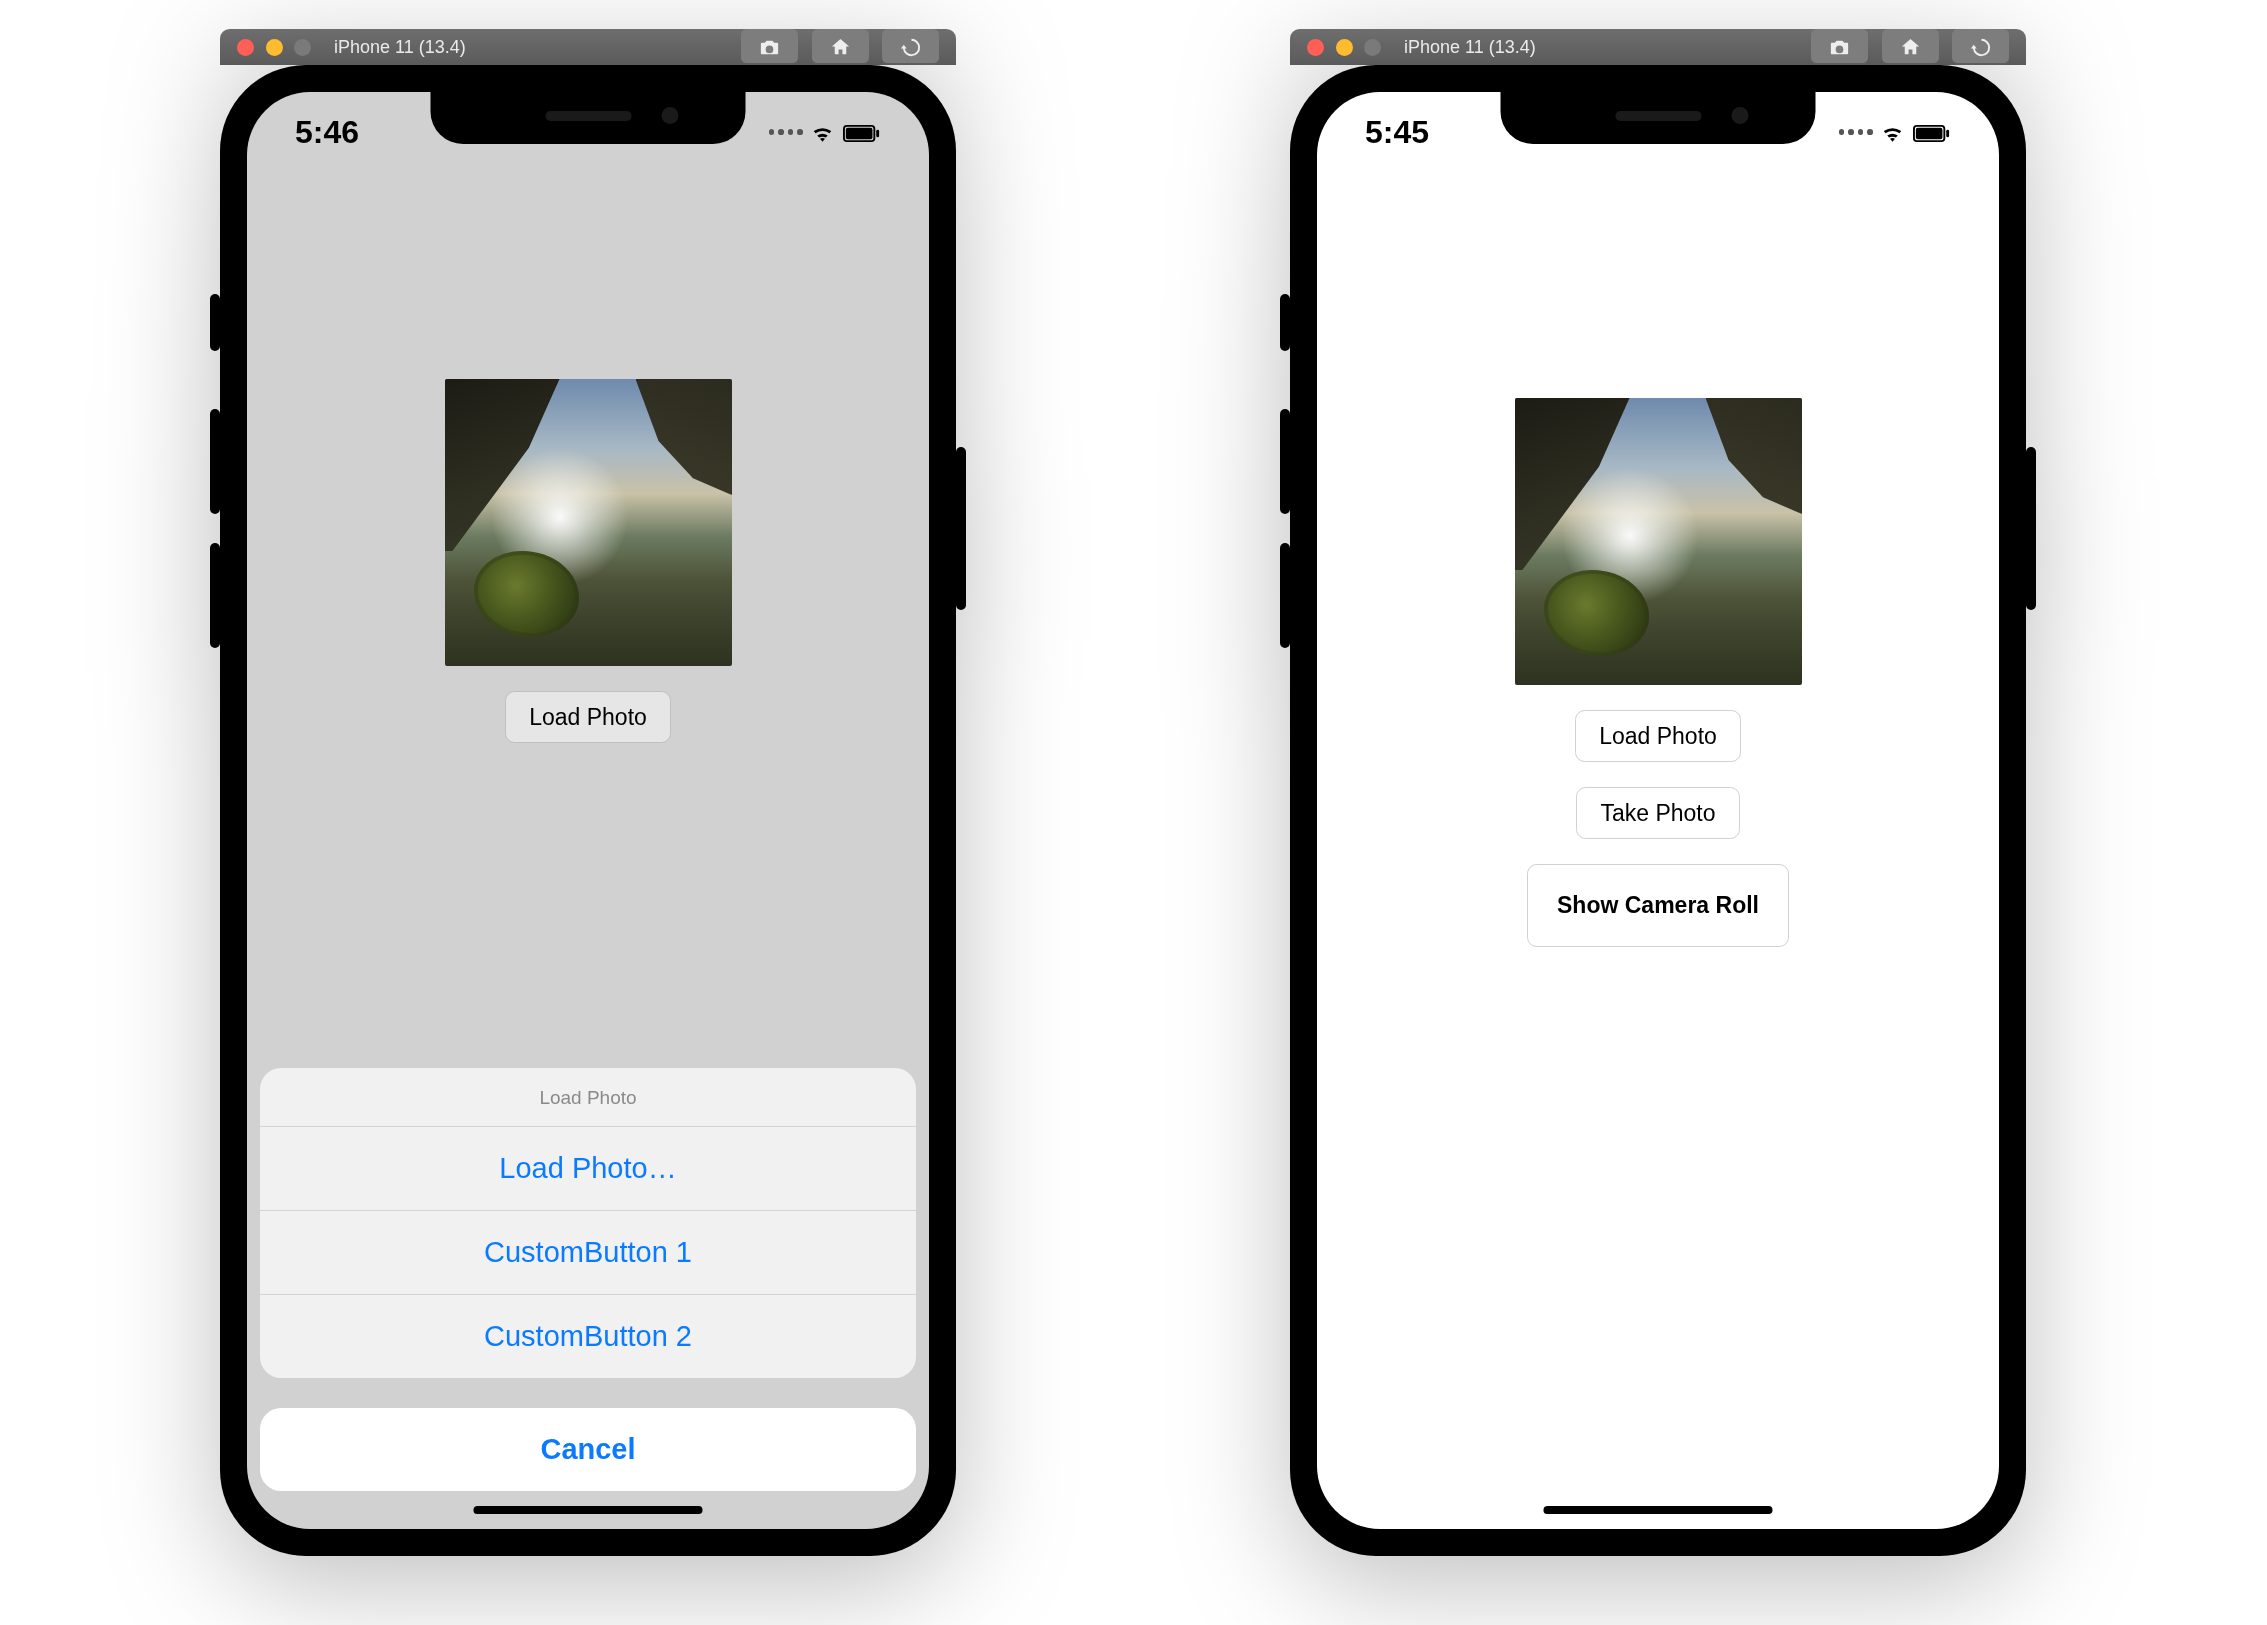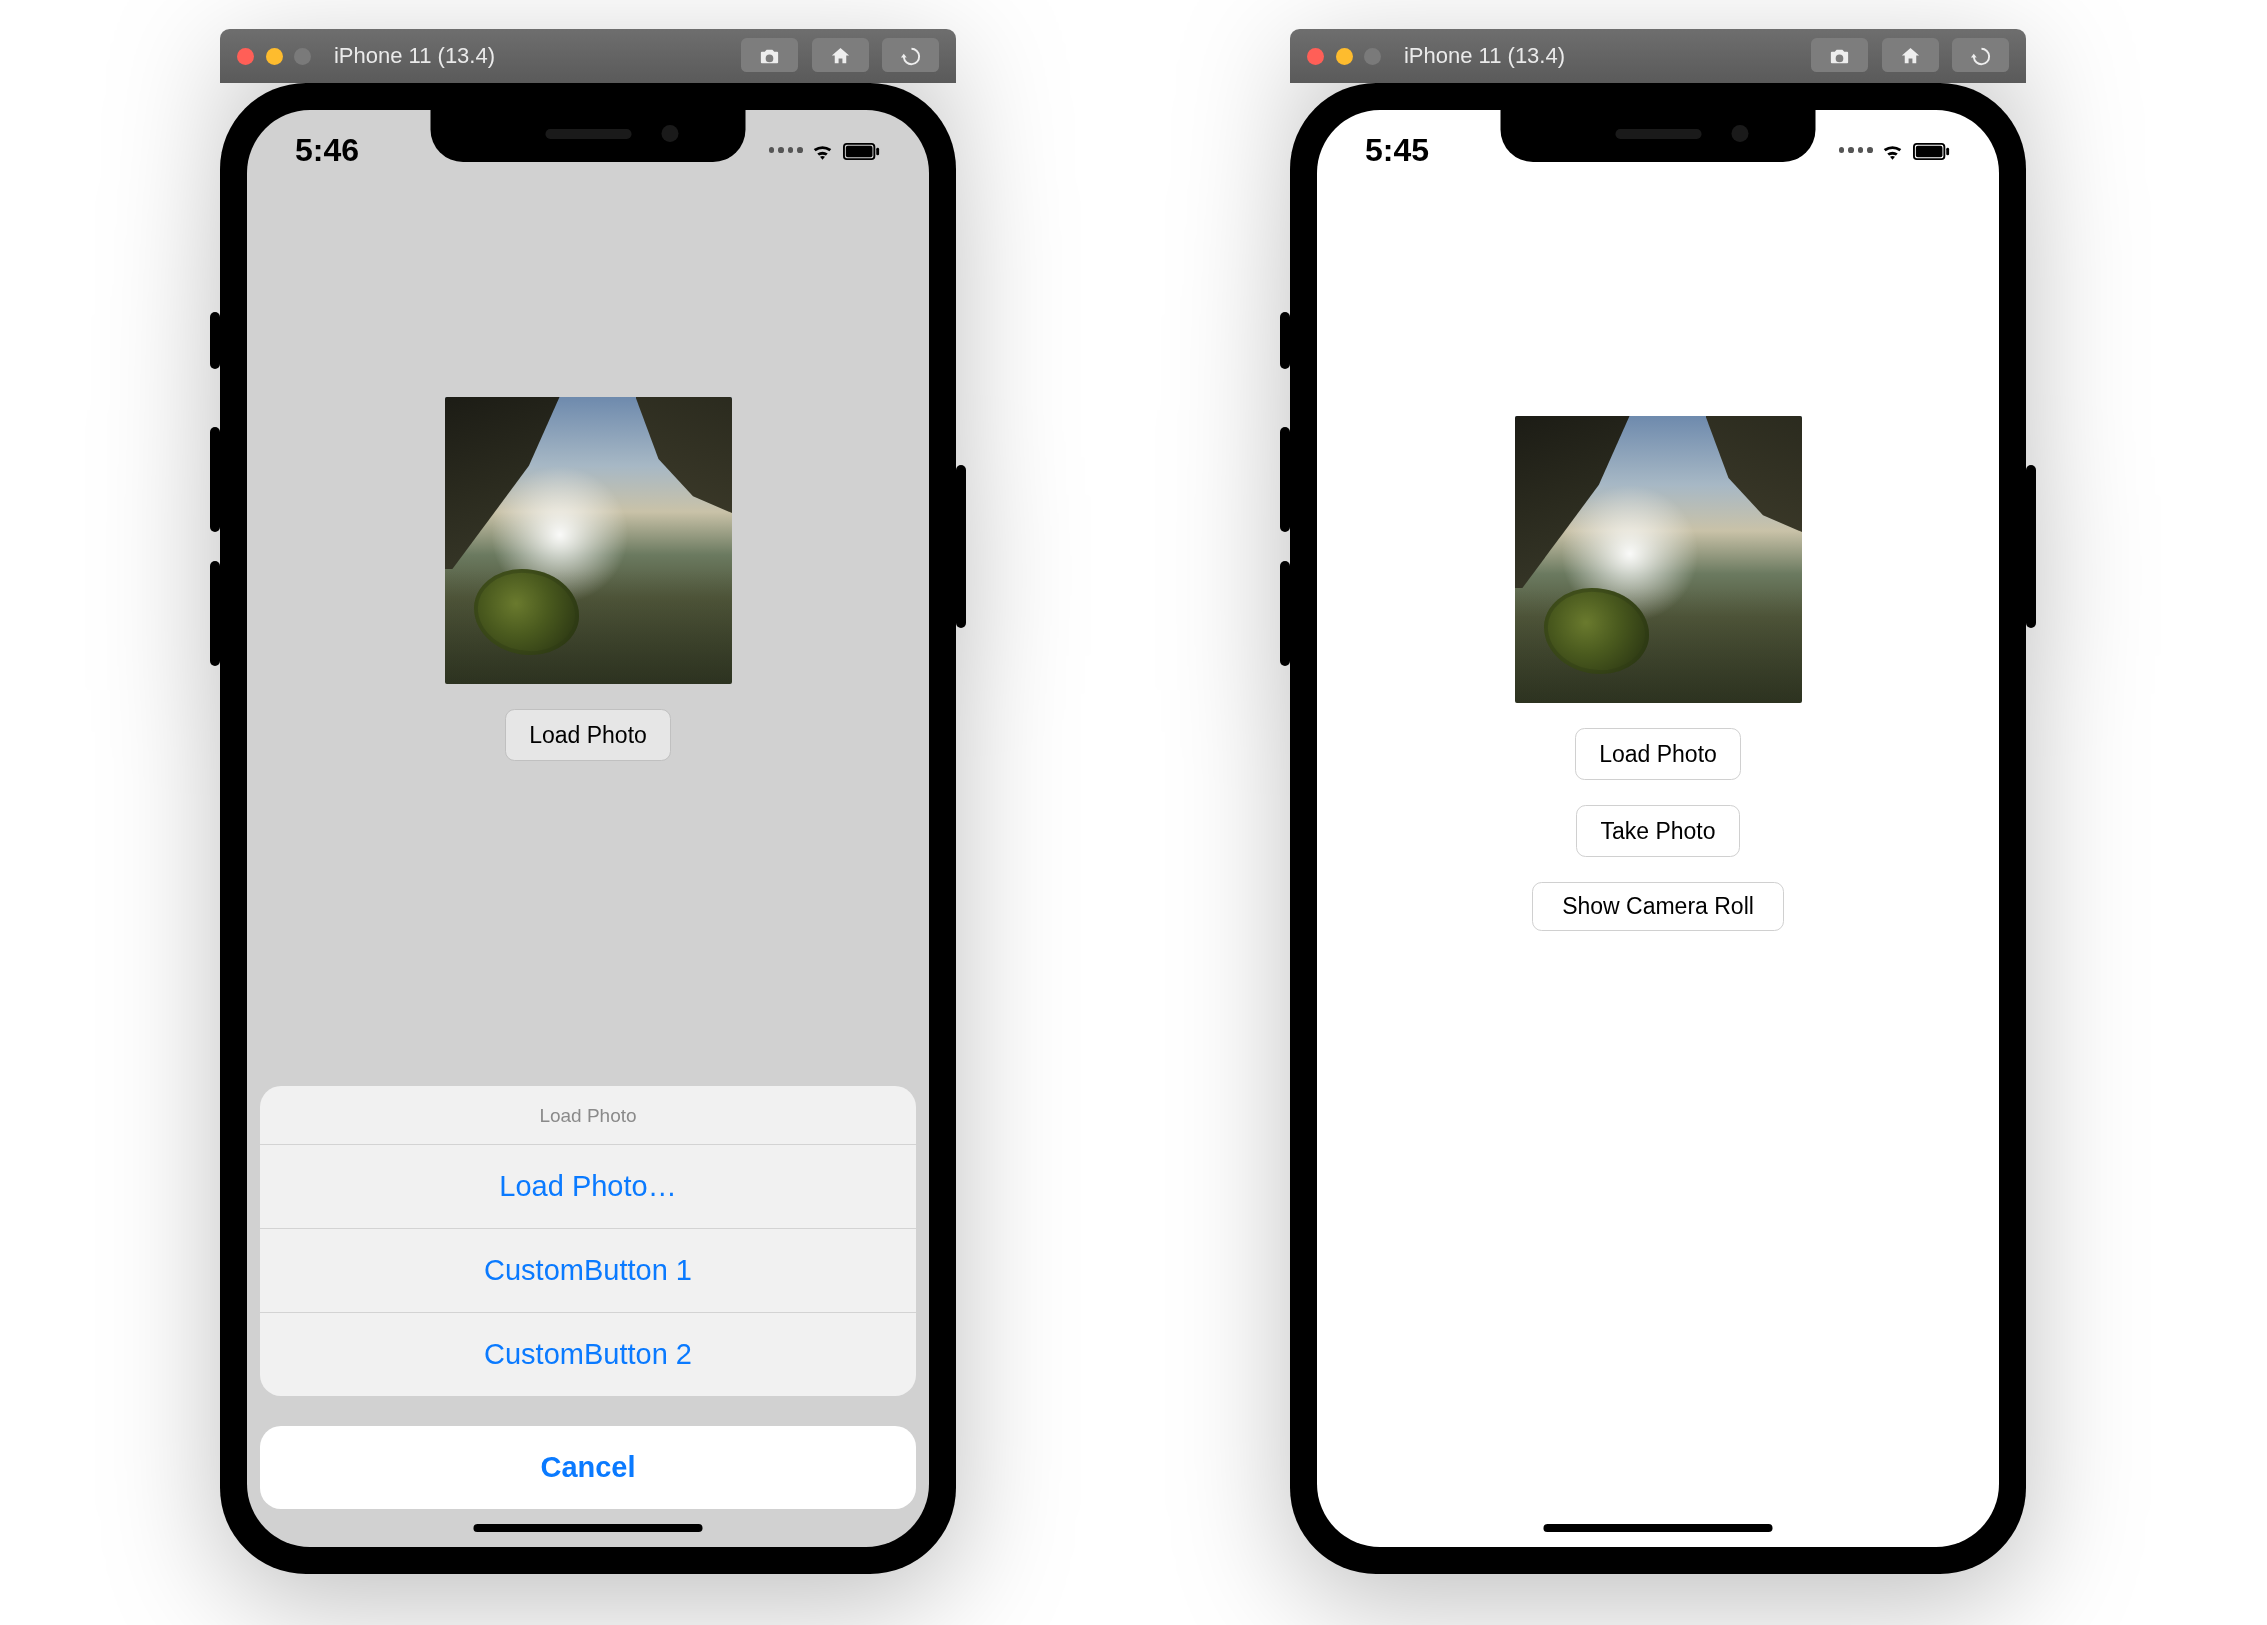"iPhone 11 (13.4)" .toolbar { font-size: 22px -> 18px; height: 54px -> 36px }
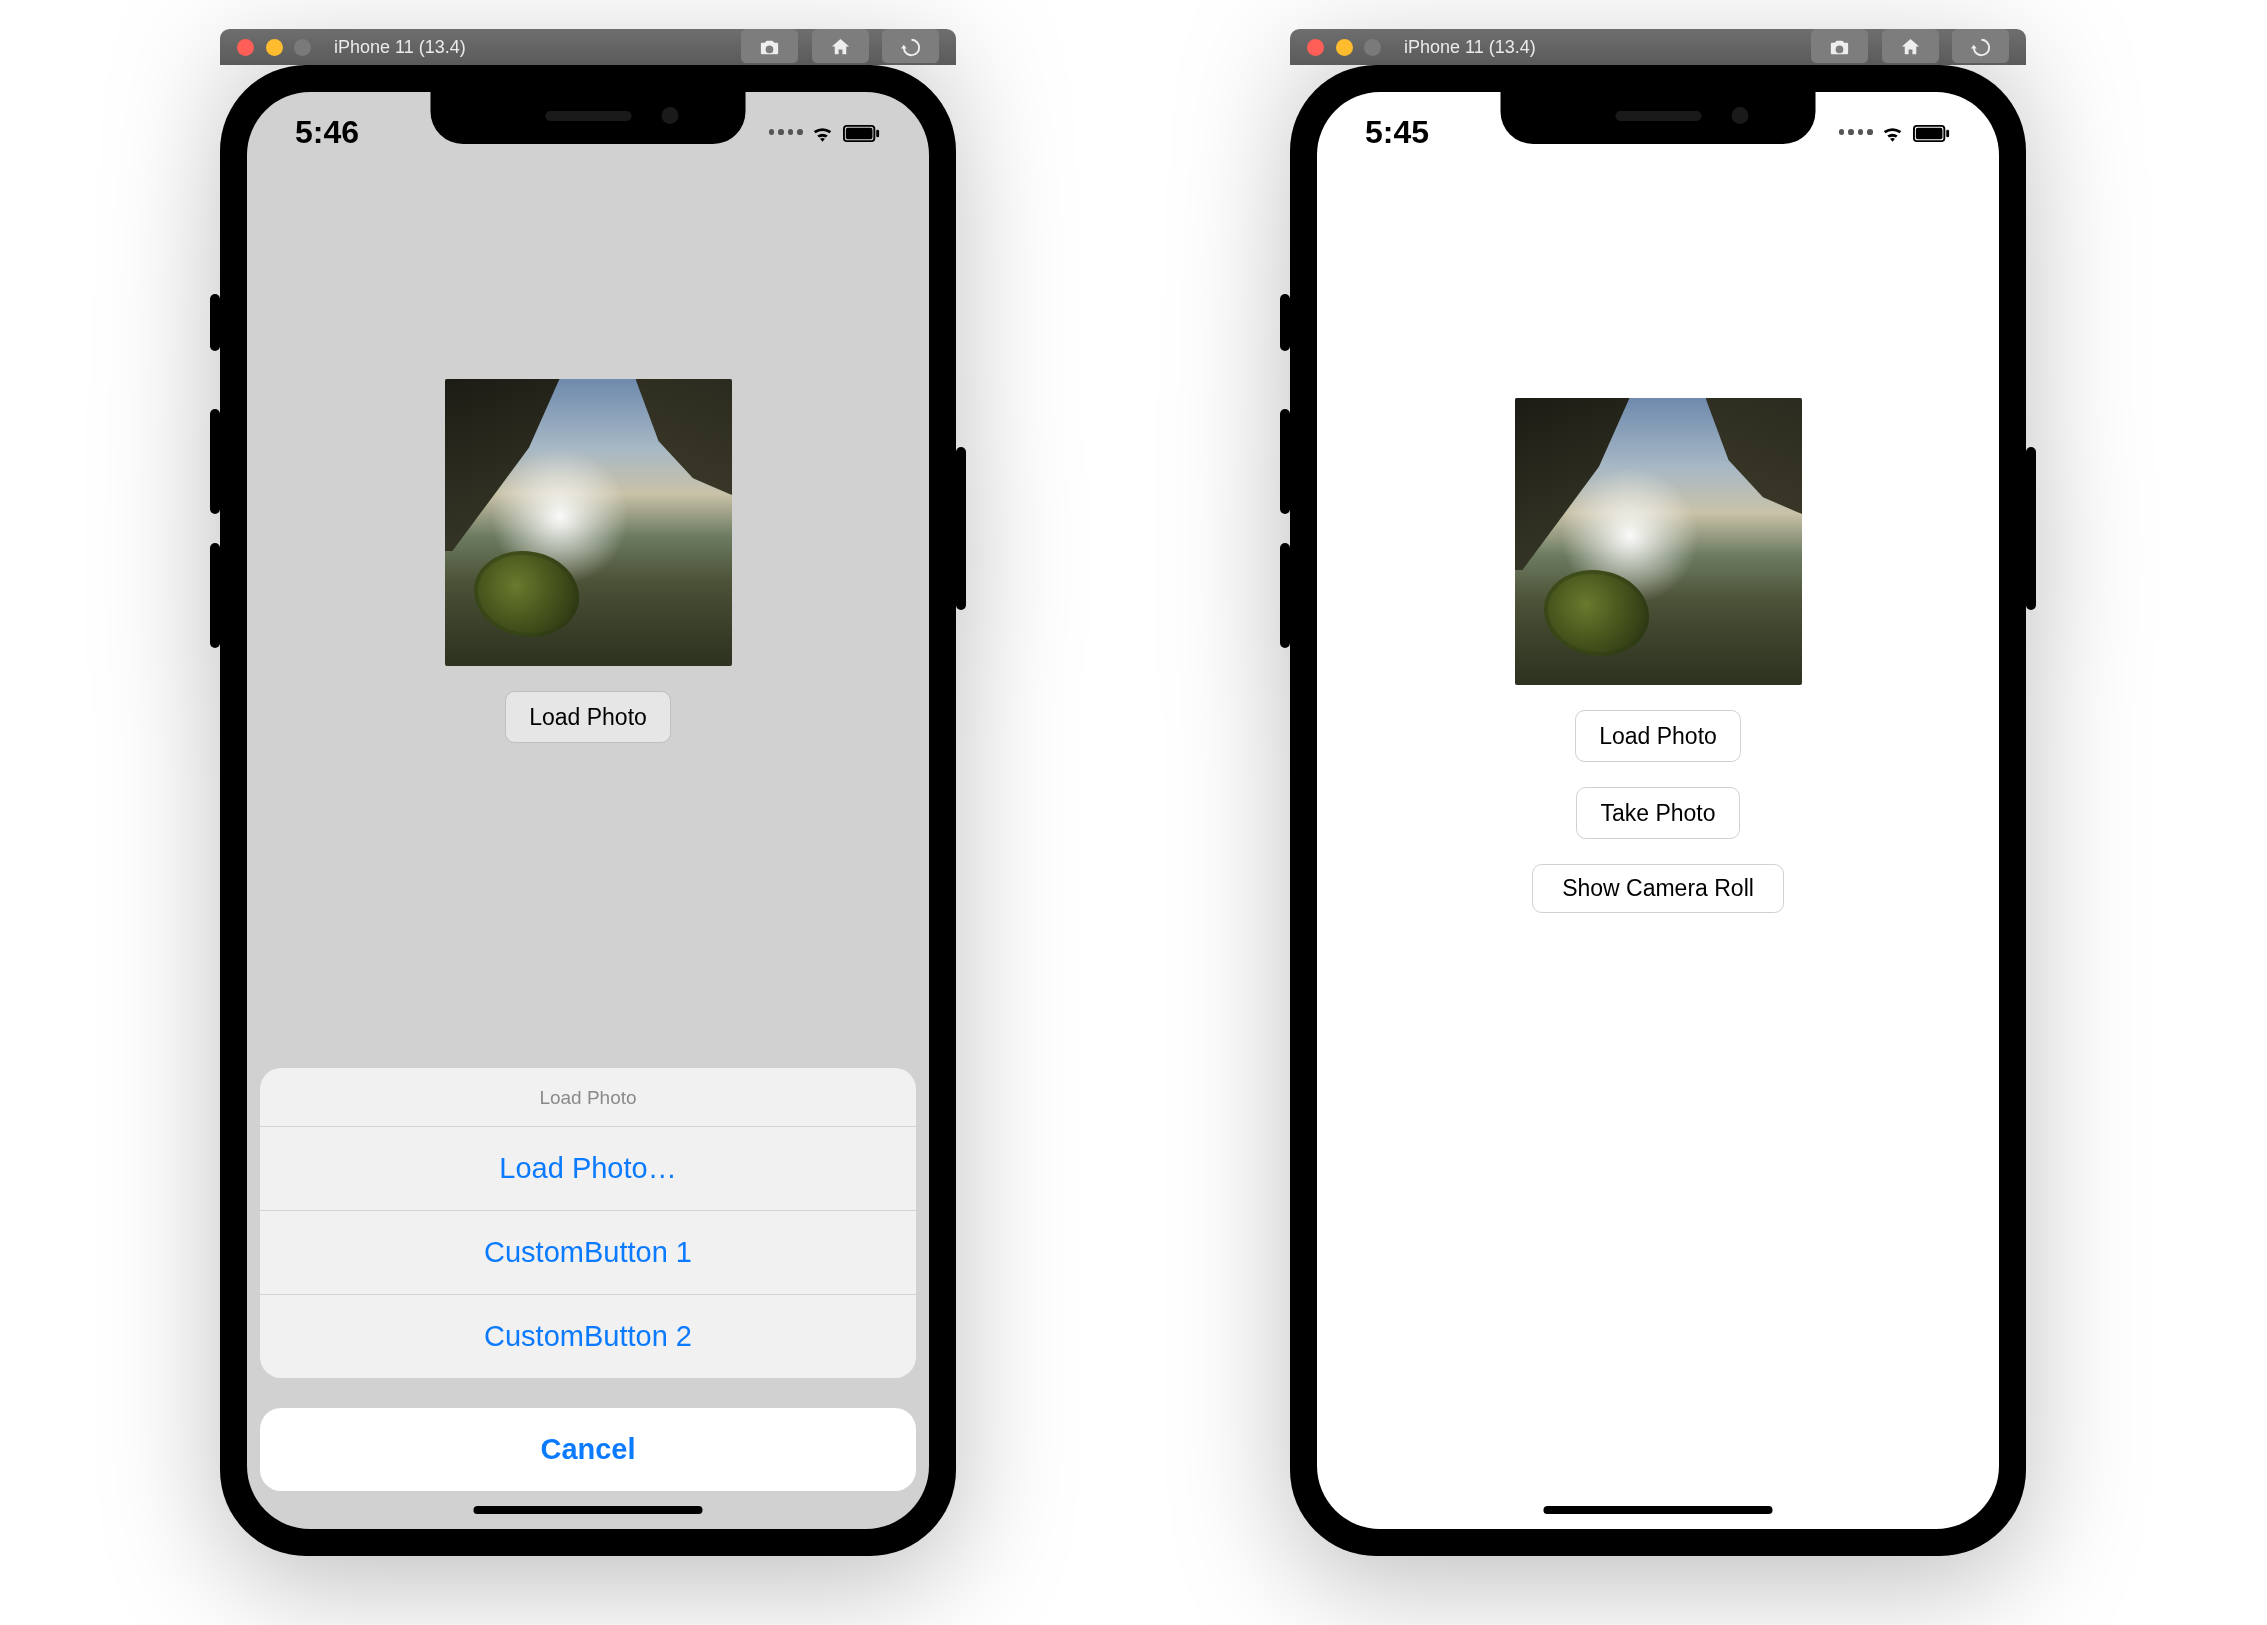"Show Camera Roll" .btn-wide { font-weight: none -> bold; padding: 10px 29px -> 27px 29px }
